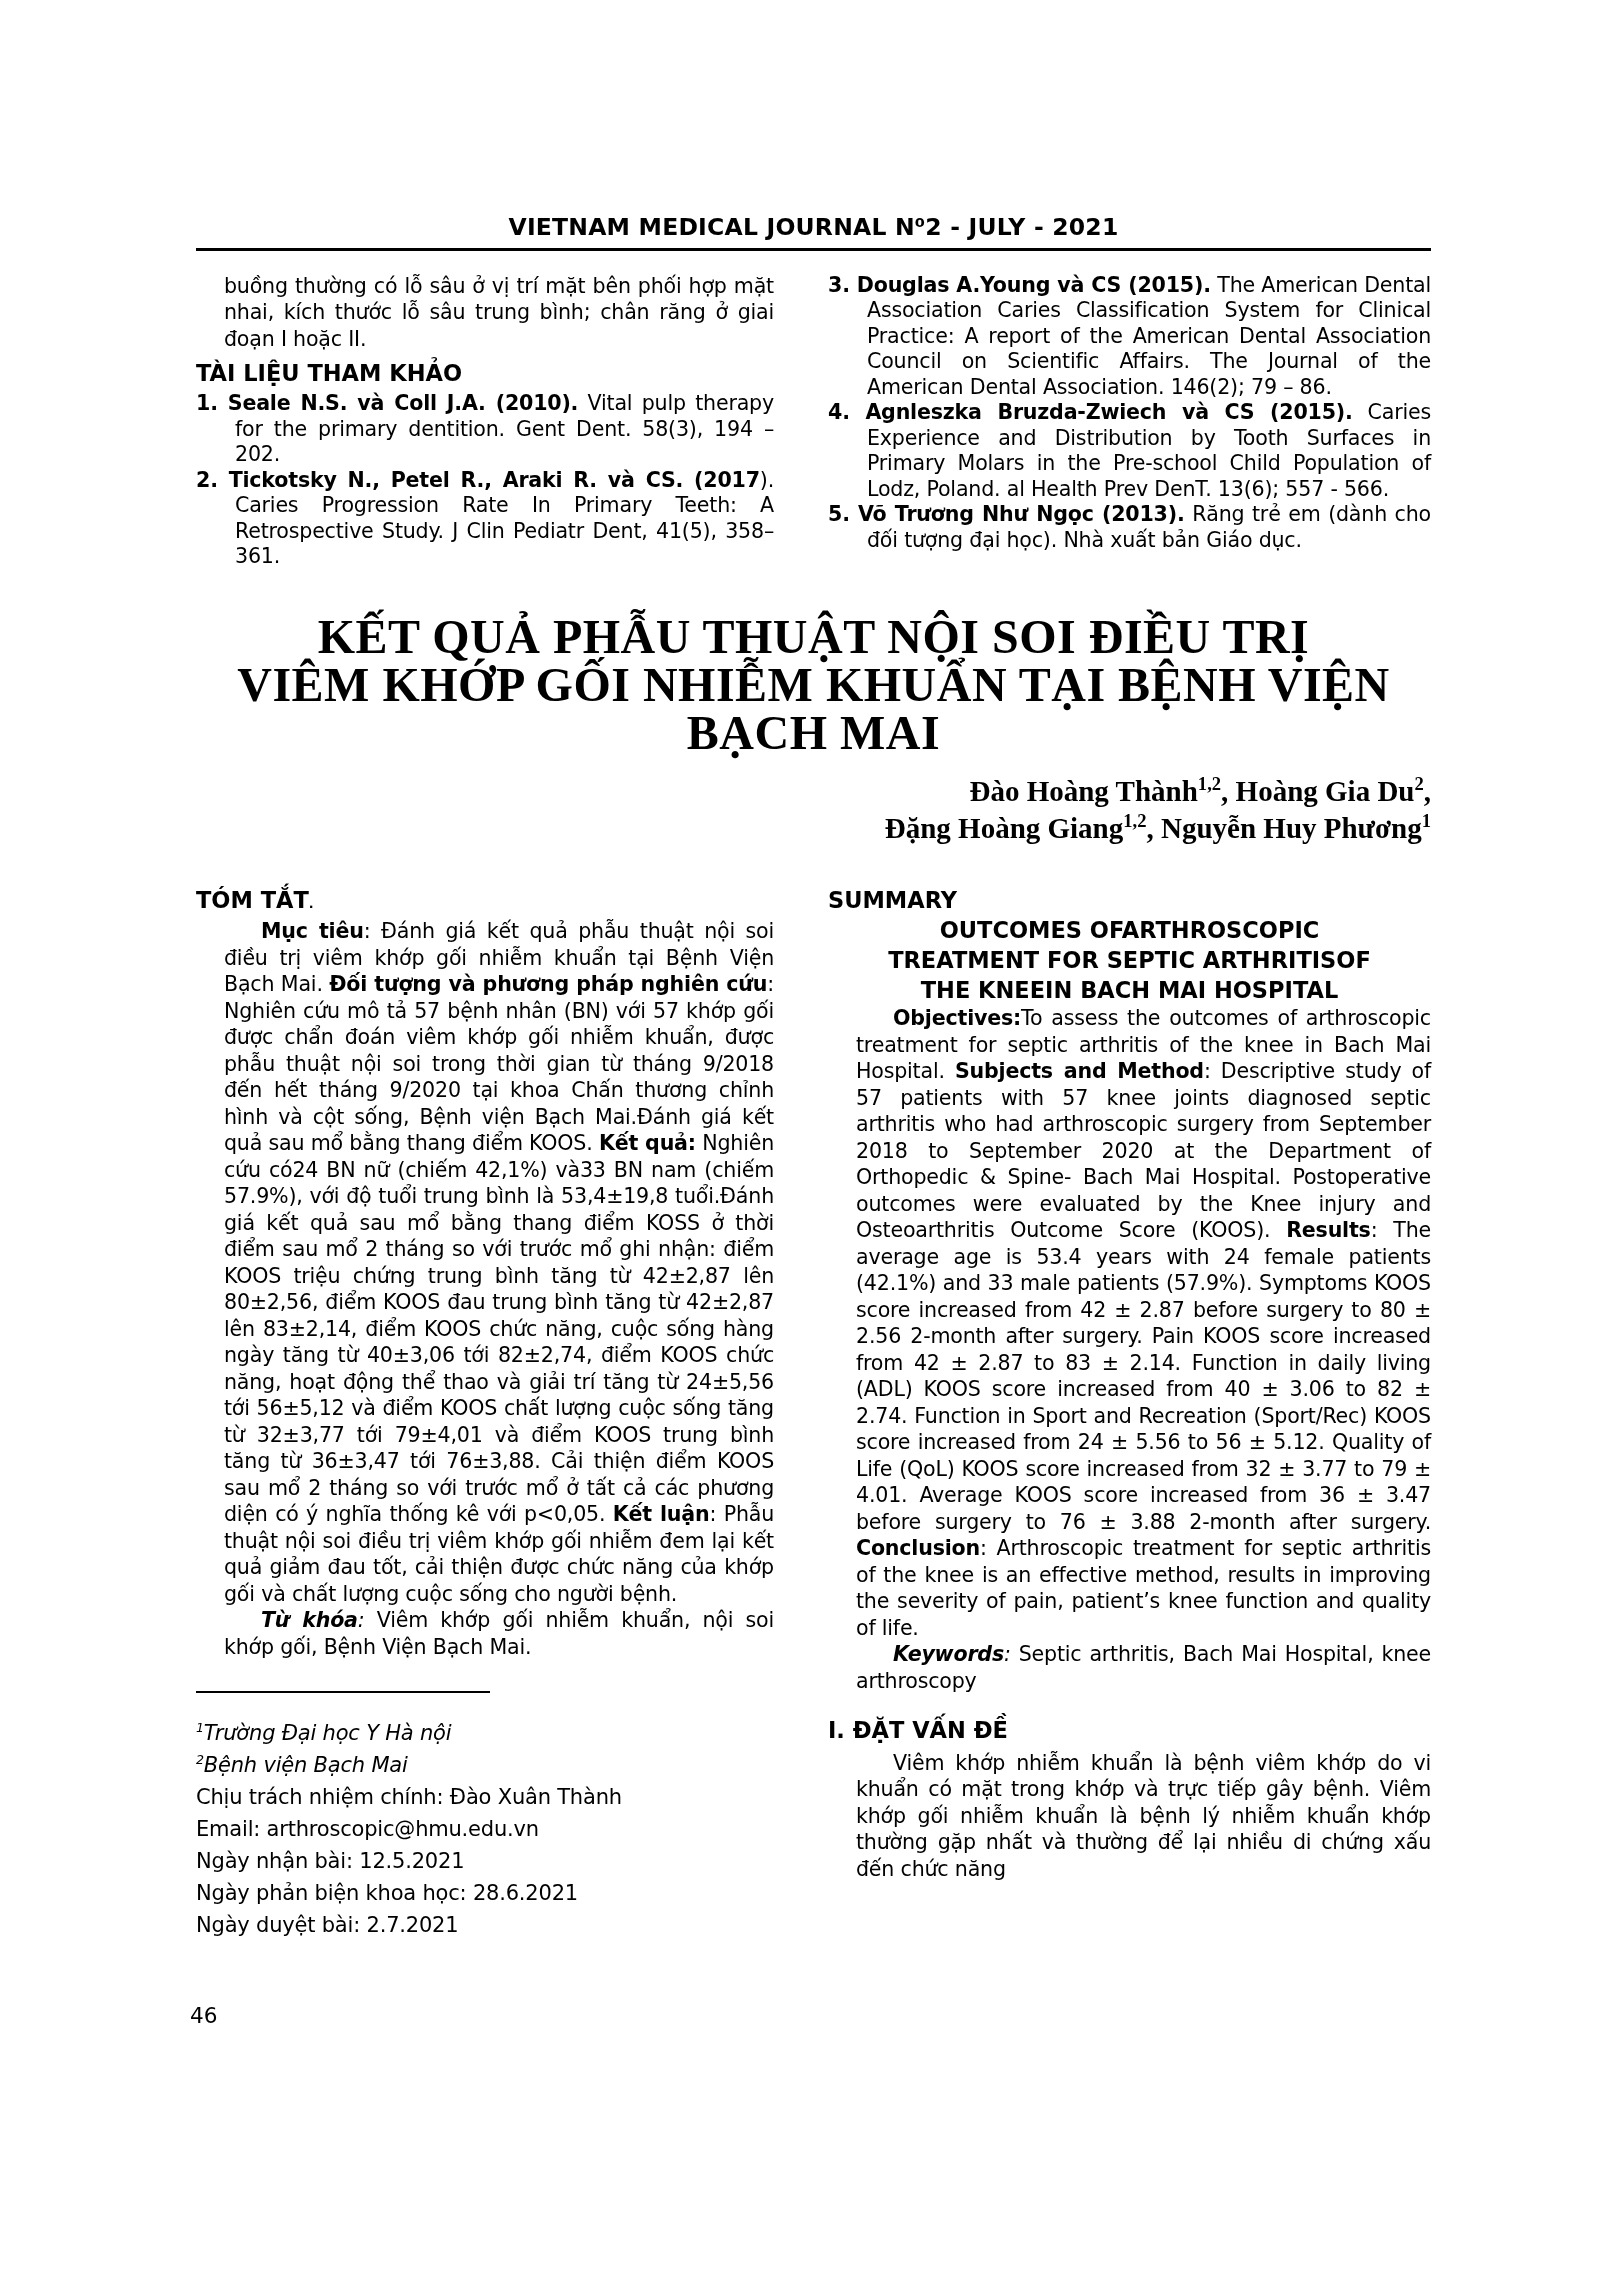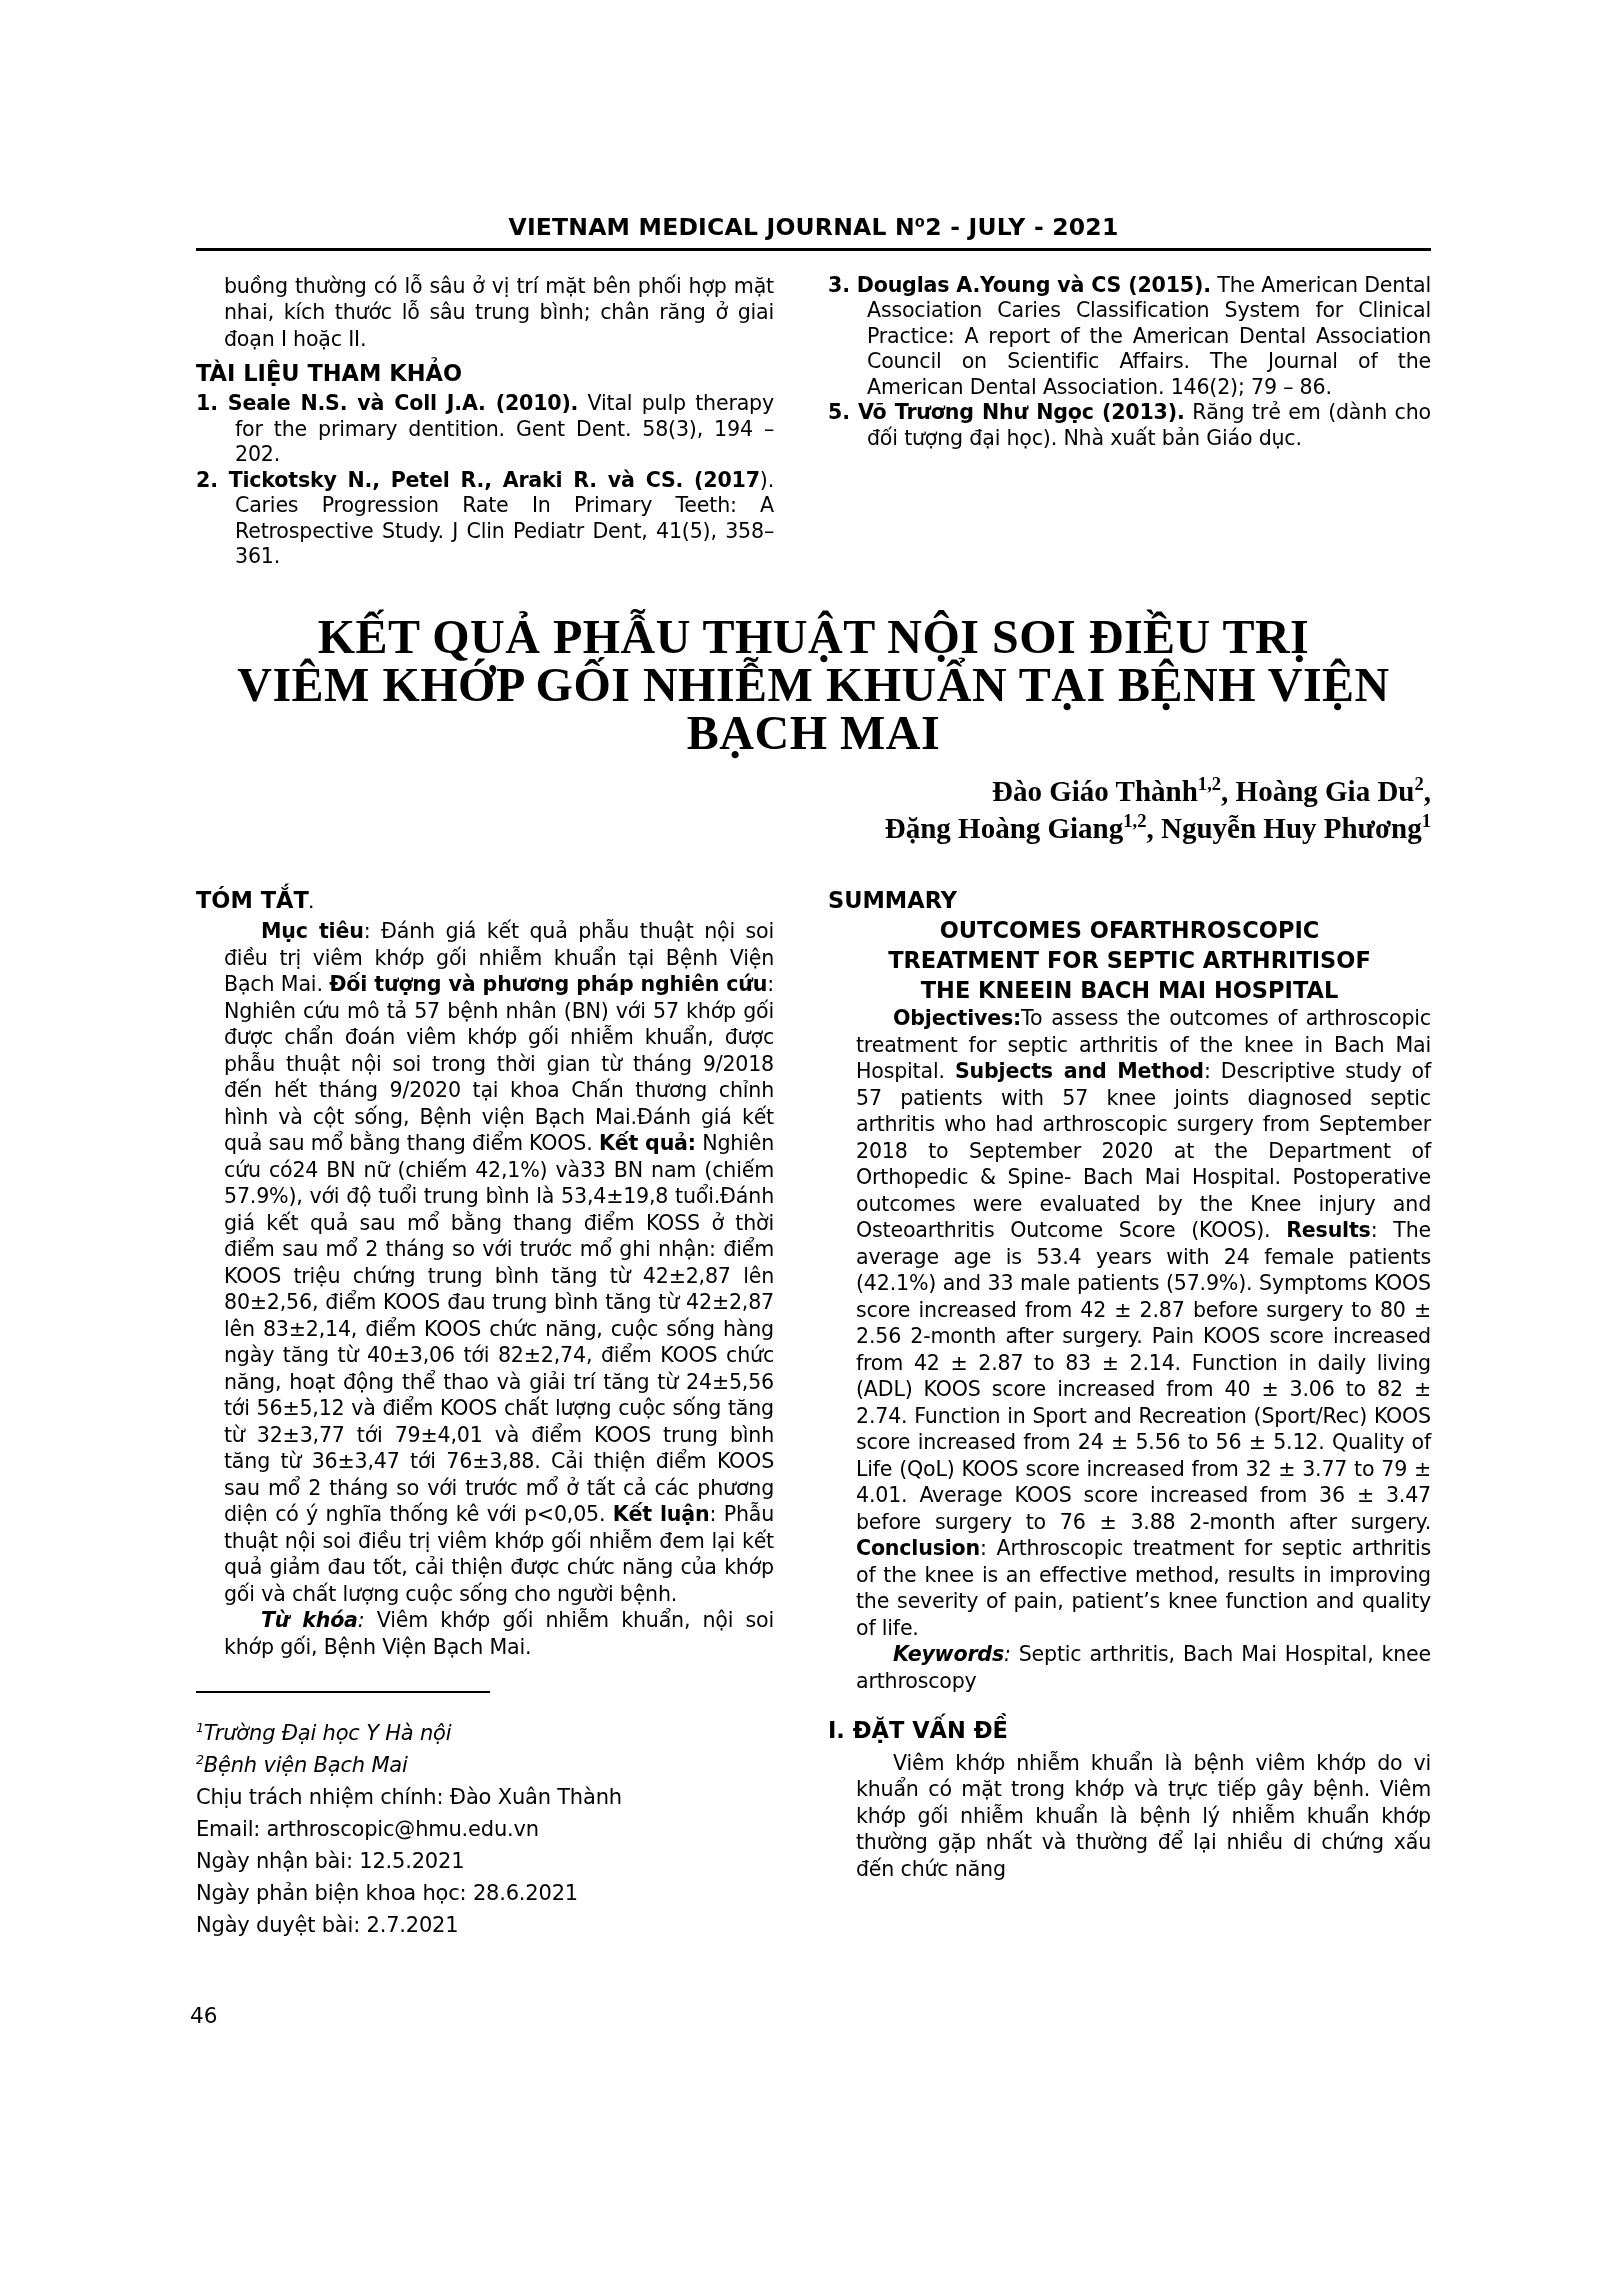"4. Agnleszka Bruzda-Zwiech và CS" p.ref { html: none -> <p><span>4. </span><span>Agnleszka Bruzda-Zwiech và CS (2015).</span><span> Caries Experience and Distribution by Tooth Surfaces in Primary Molars in the Pre-school Child Population of Lodz, Poland. al Health Prev DenT. 13(6); 557 - 566.</span></p> }
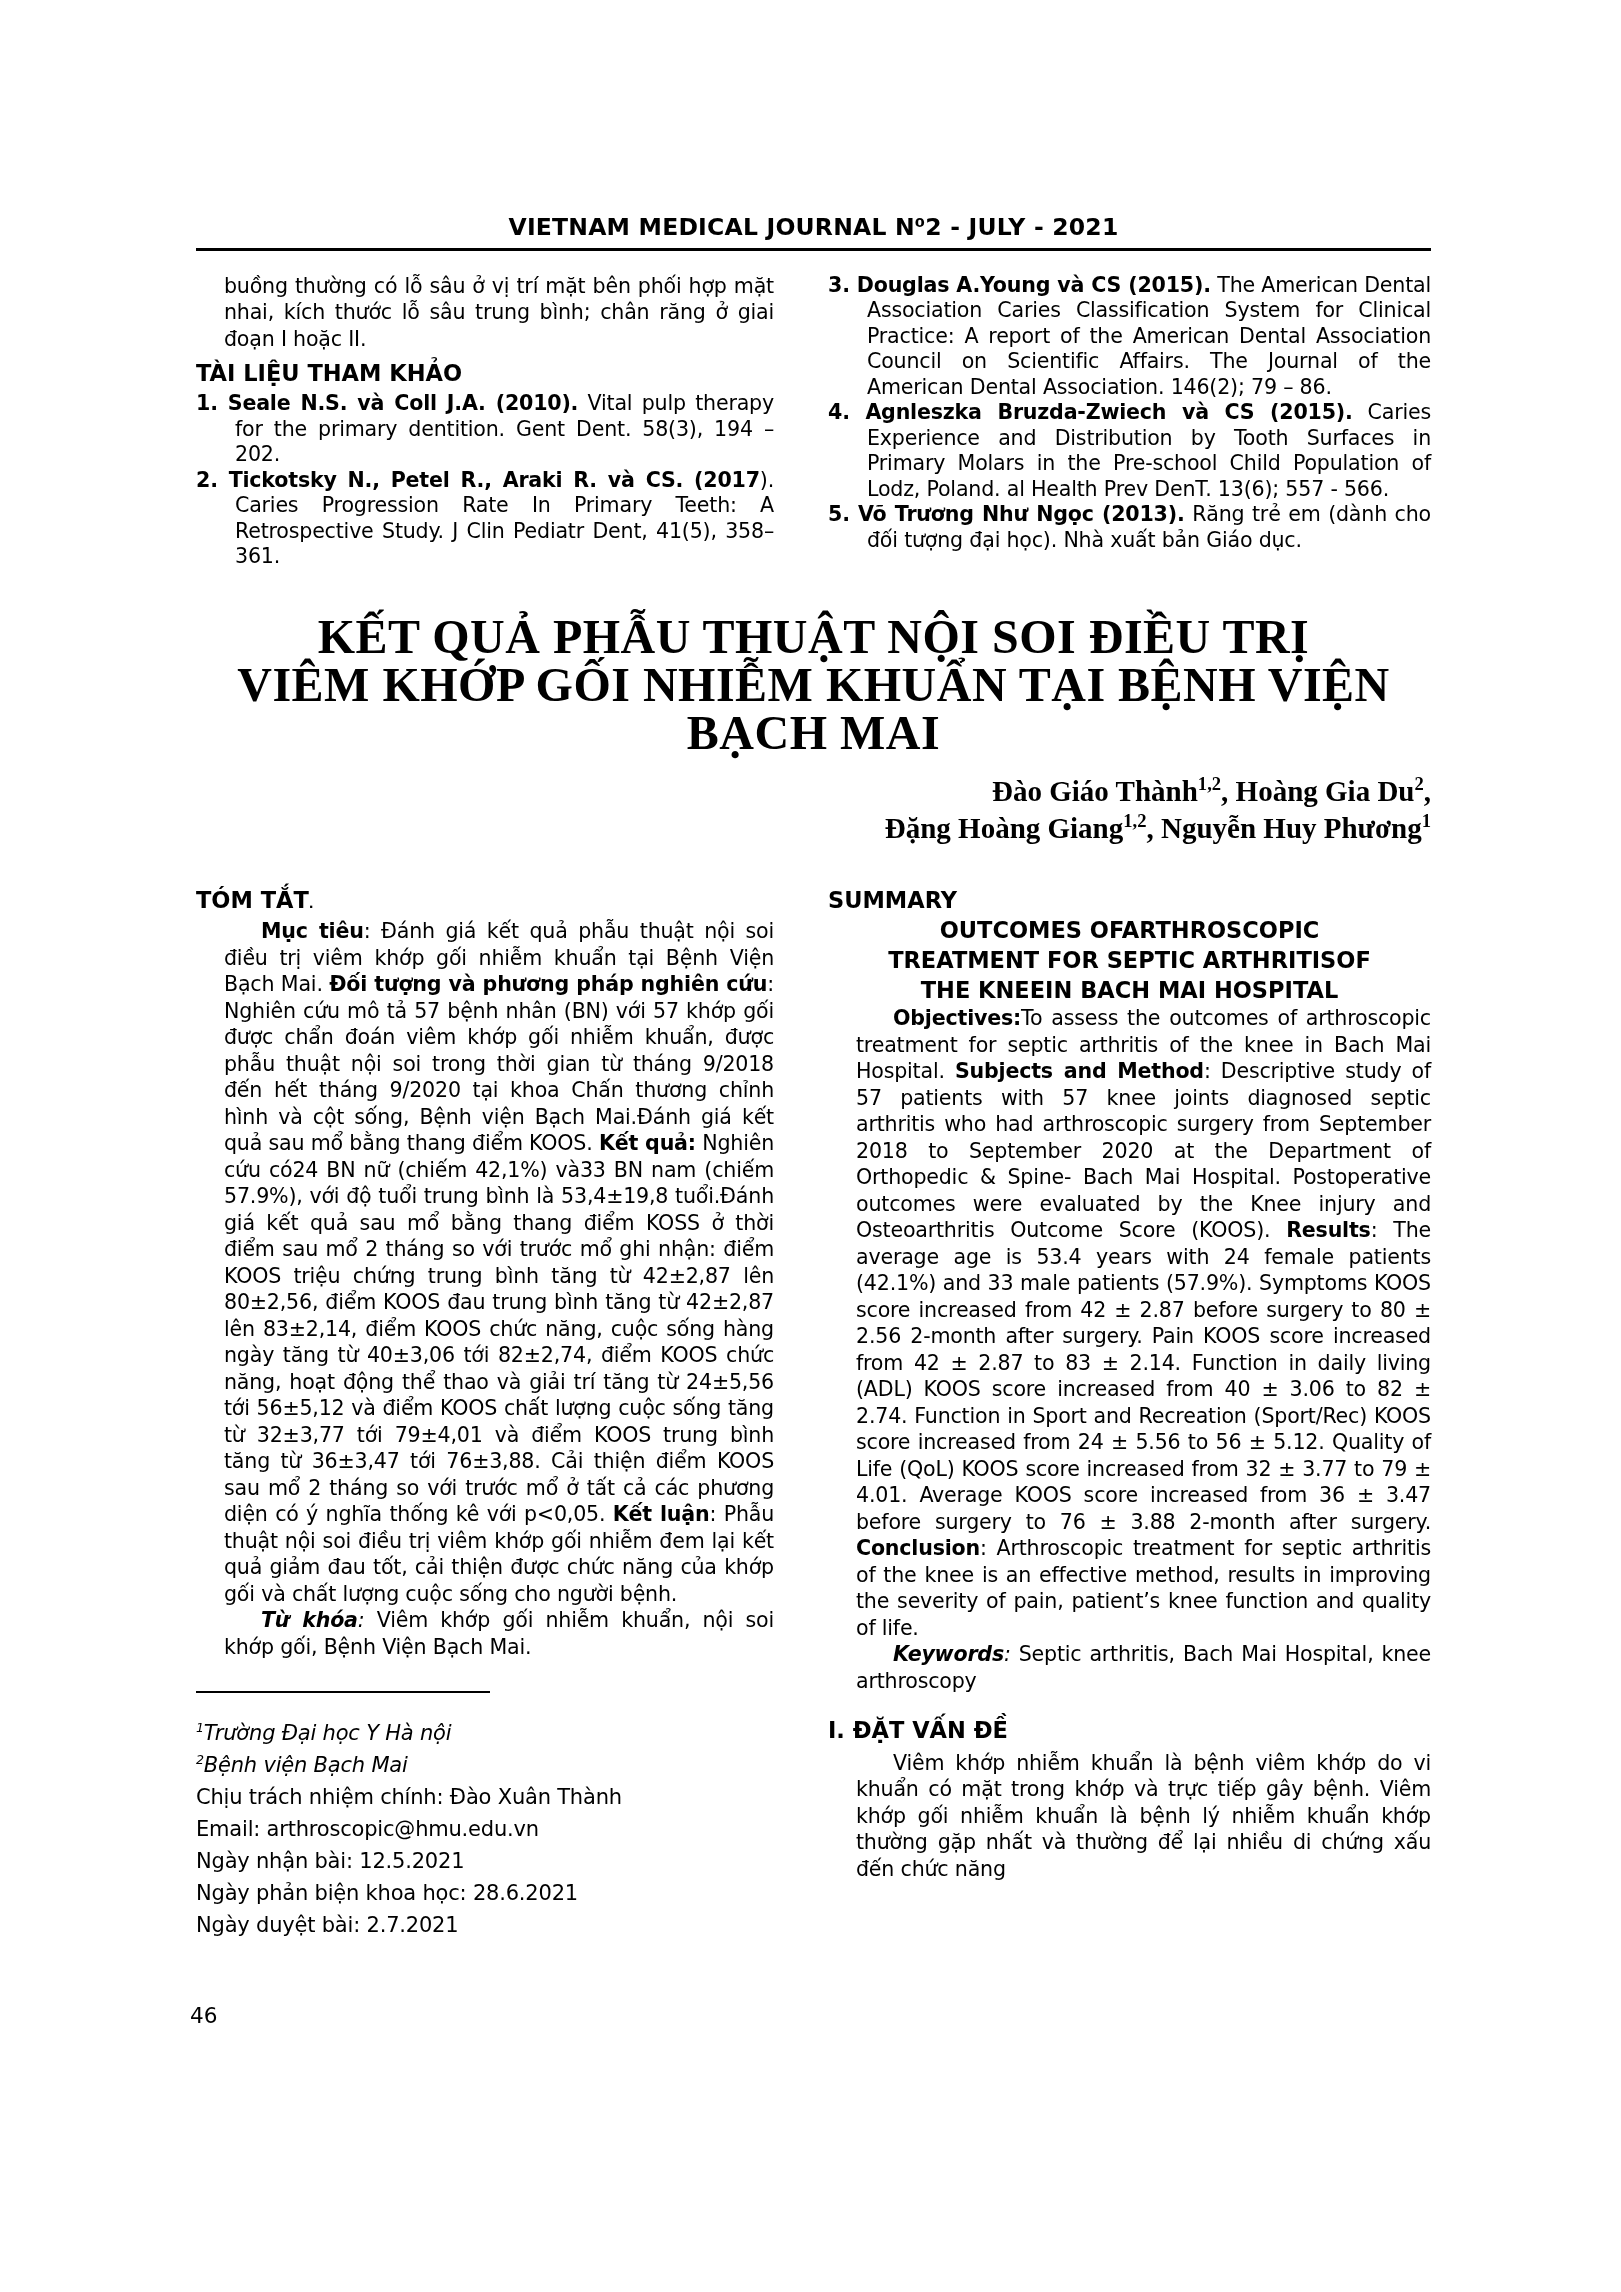"Đào Giáo Thành" span { text: Giáo -> Hoàng }
